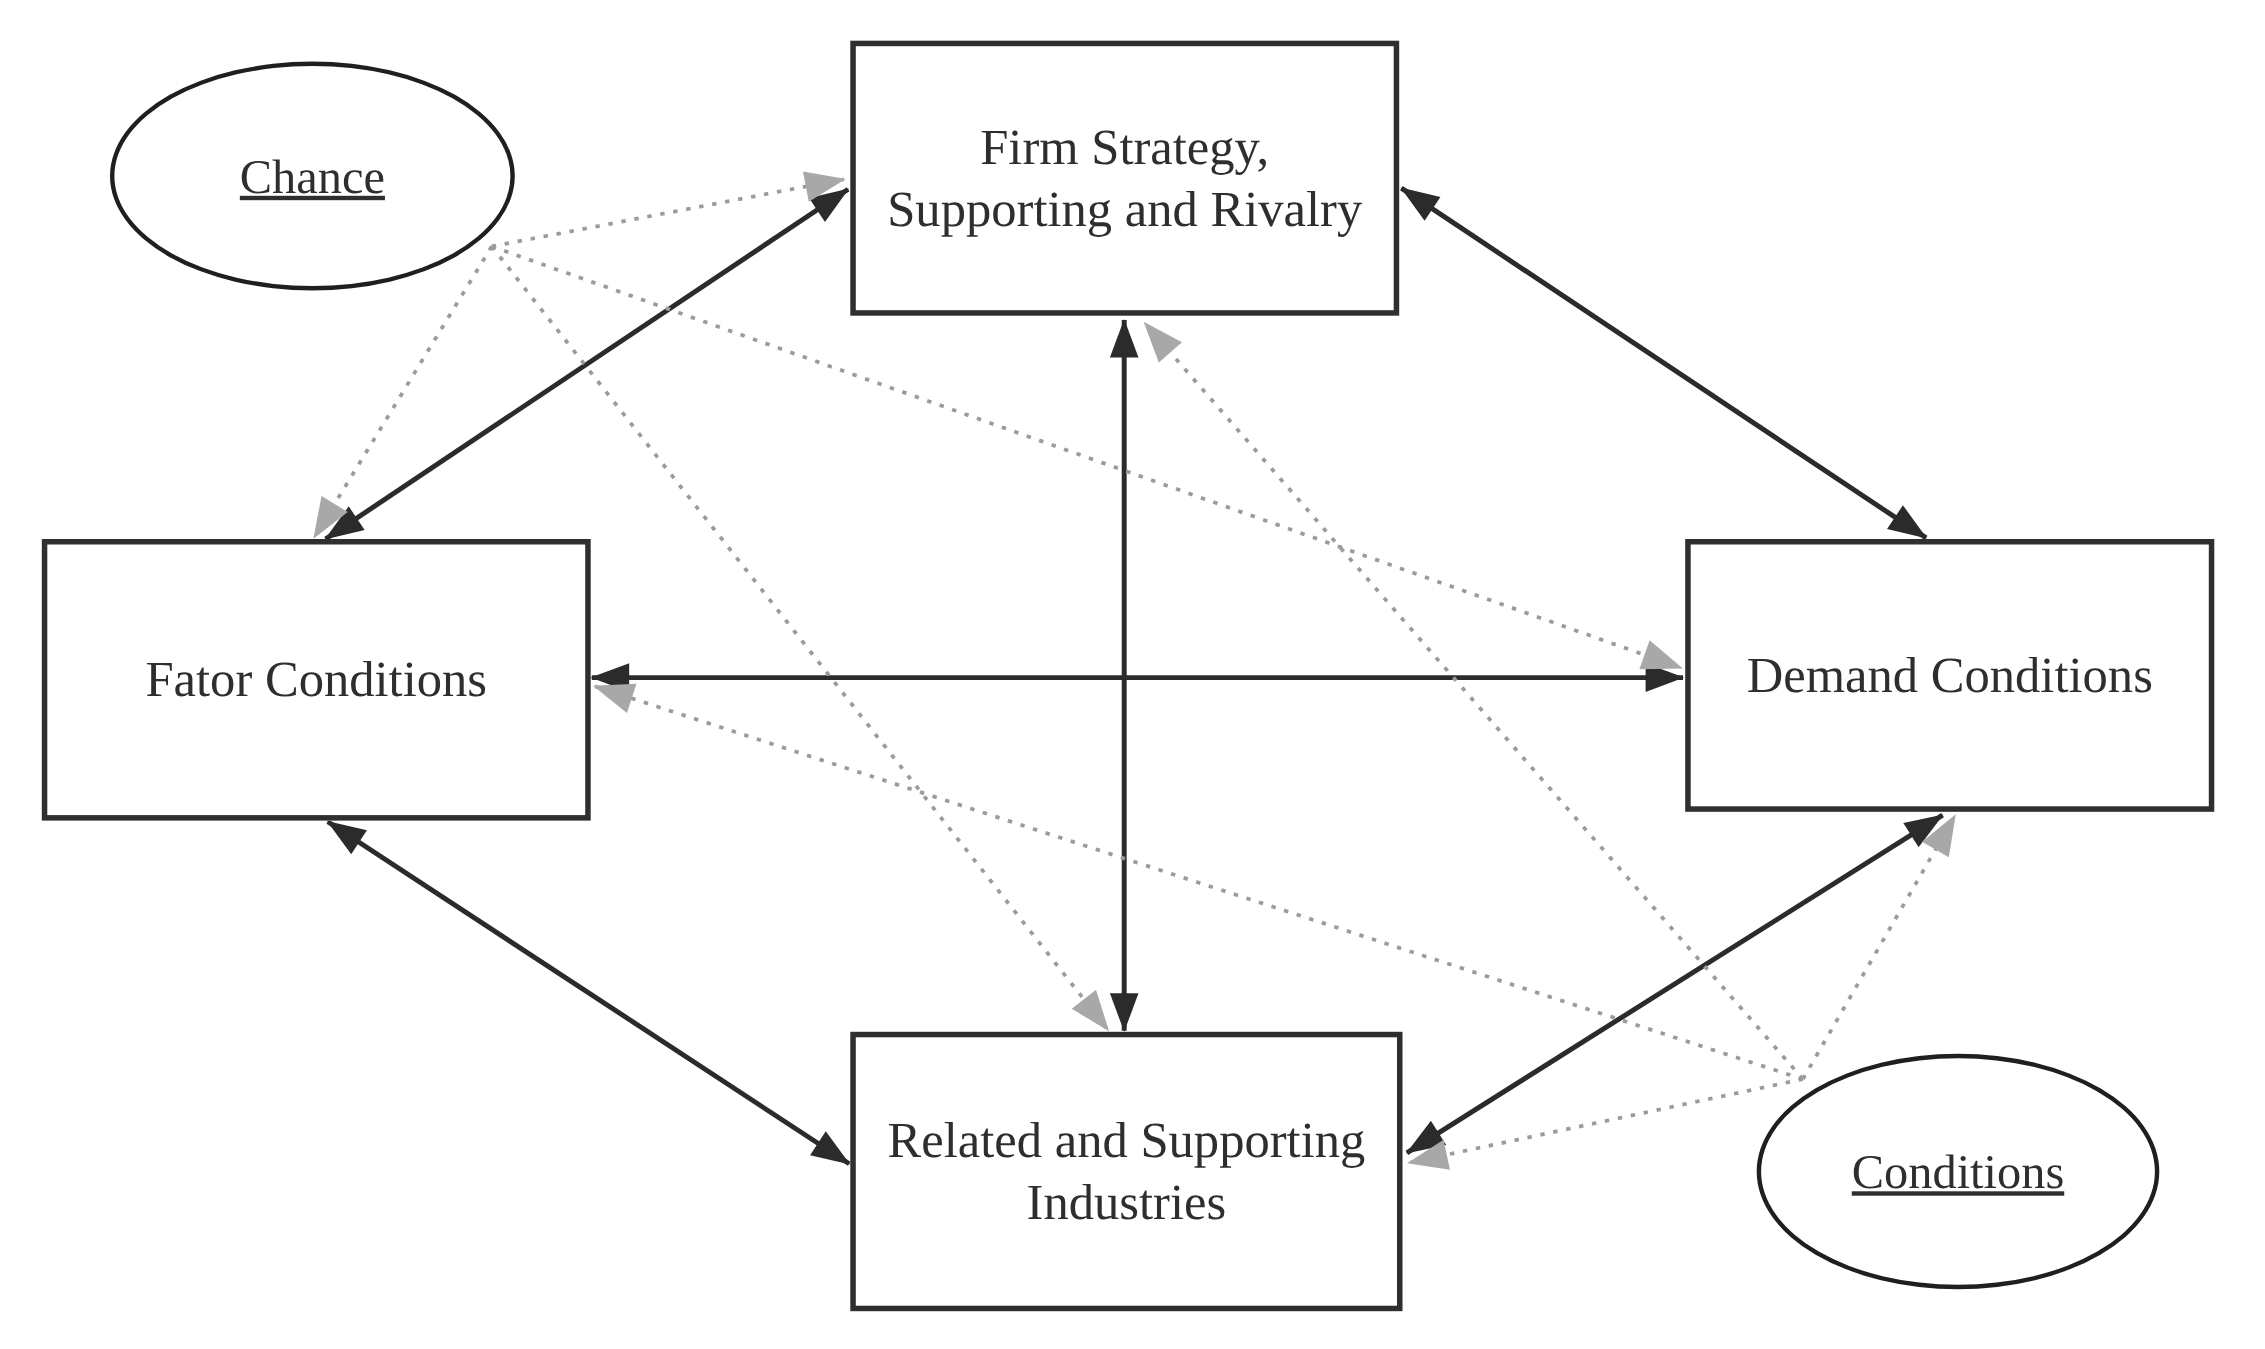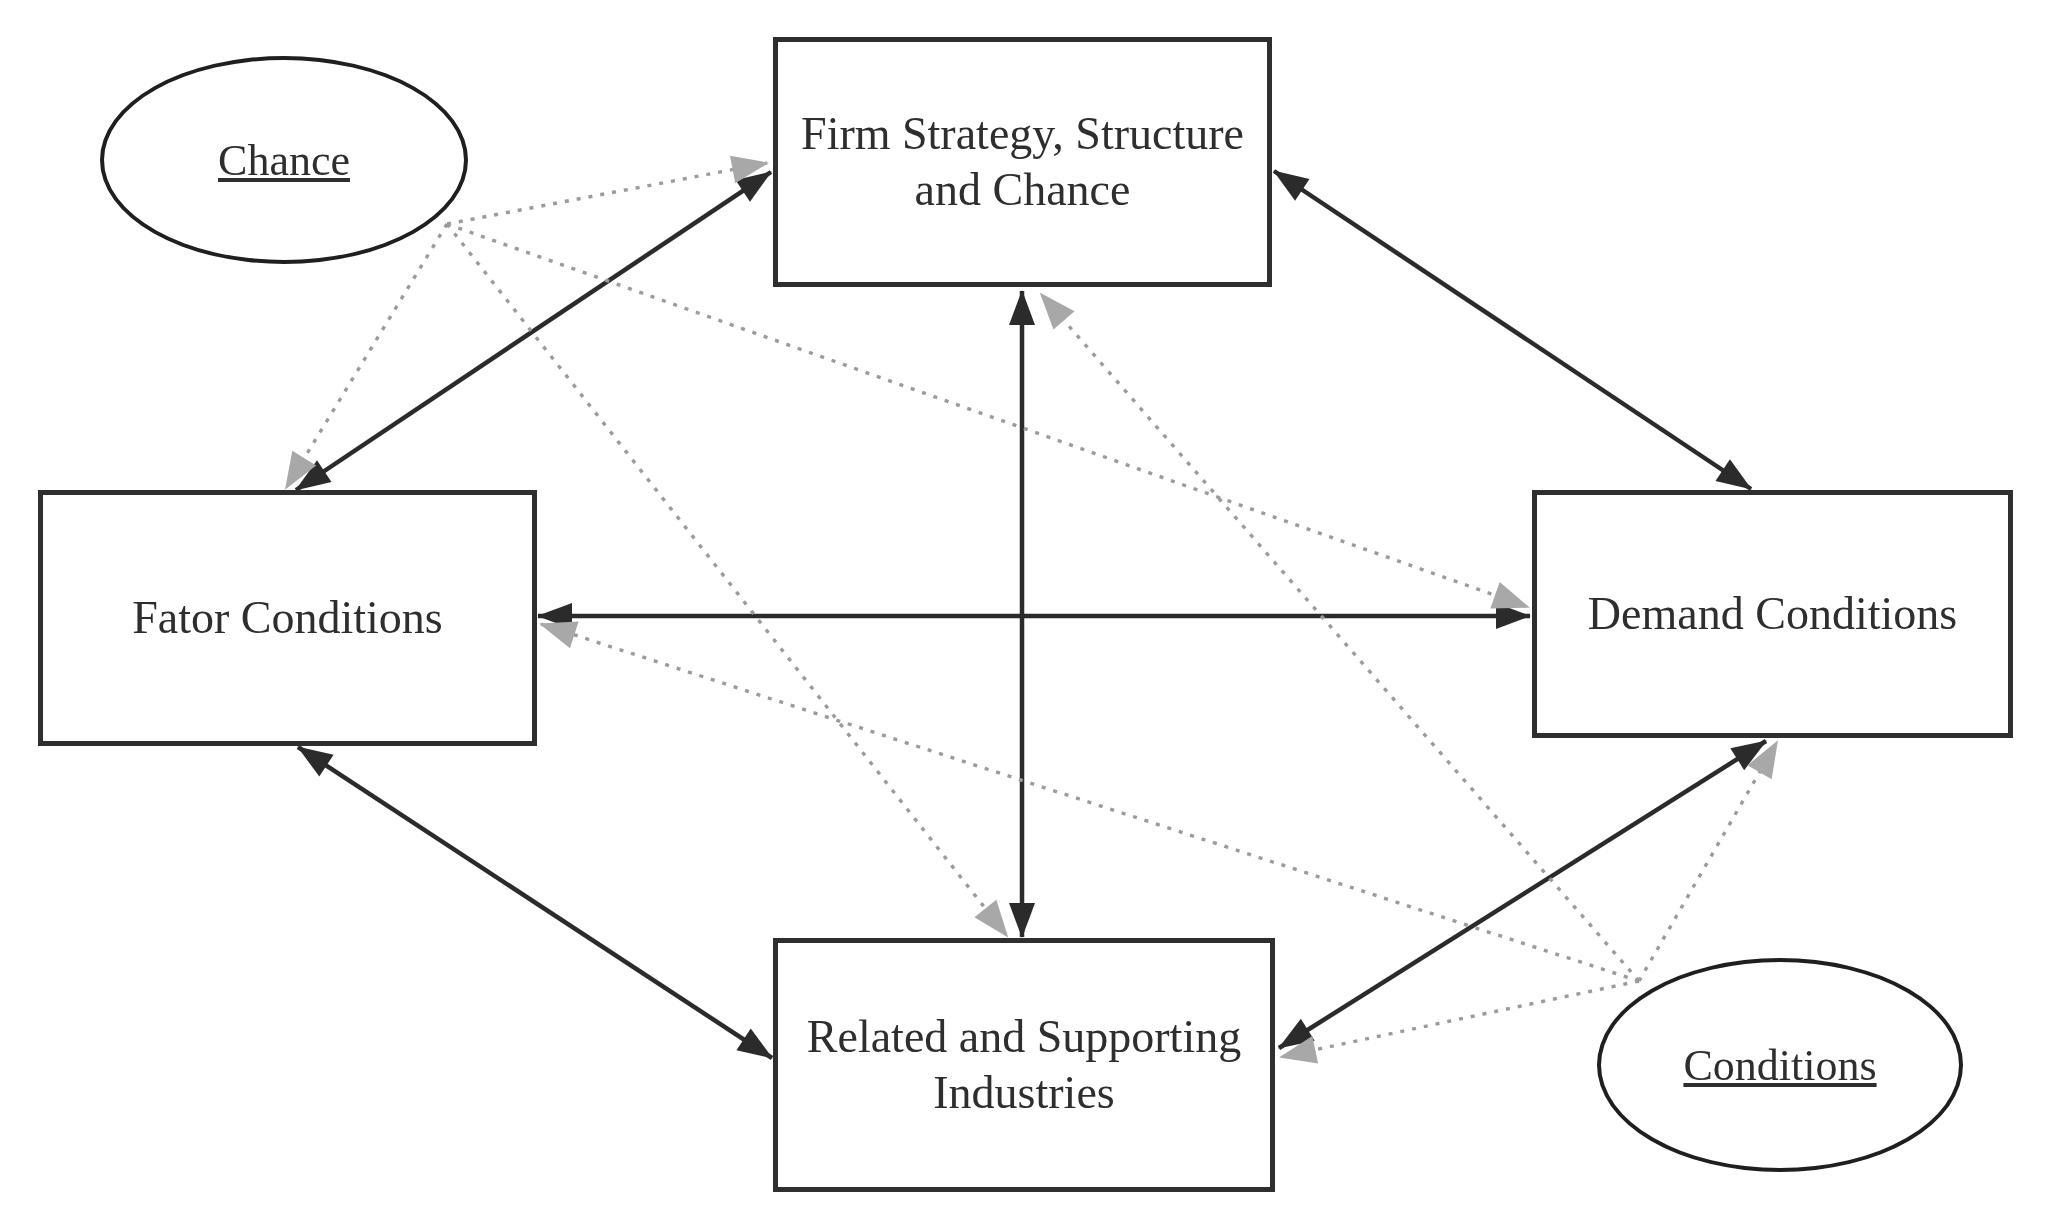"Firm Strategy, Structure and Chance" span { text: Structure and Chance -> Supporting and Rivalry }
